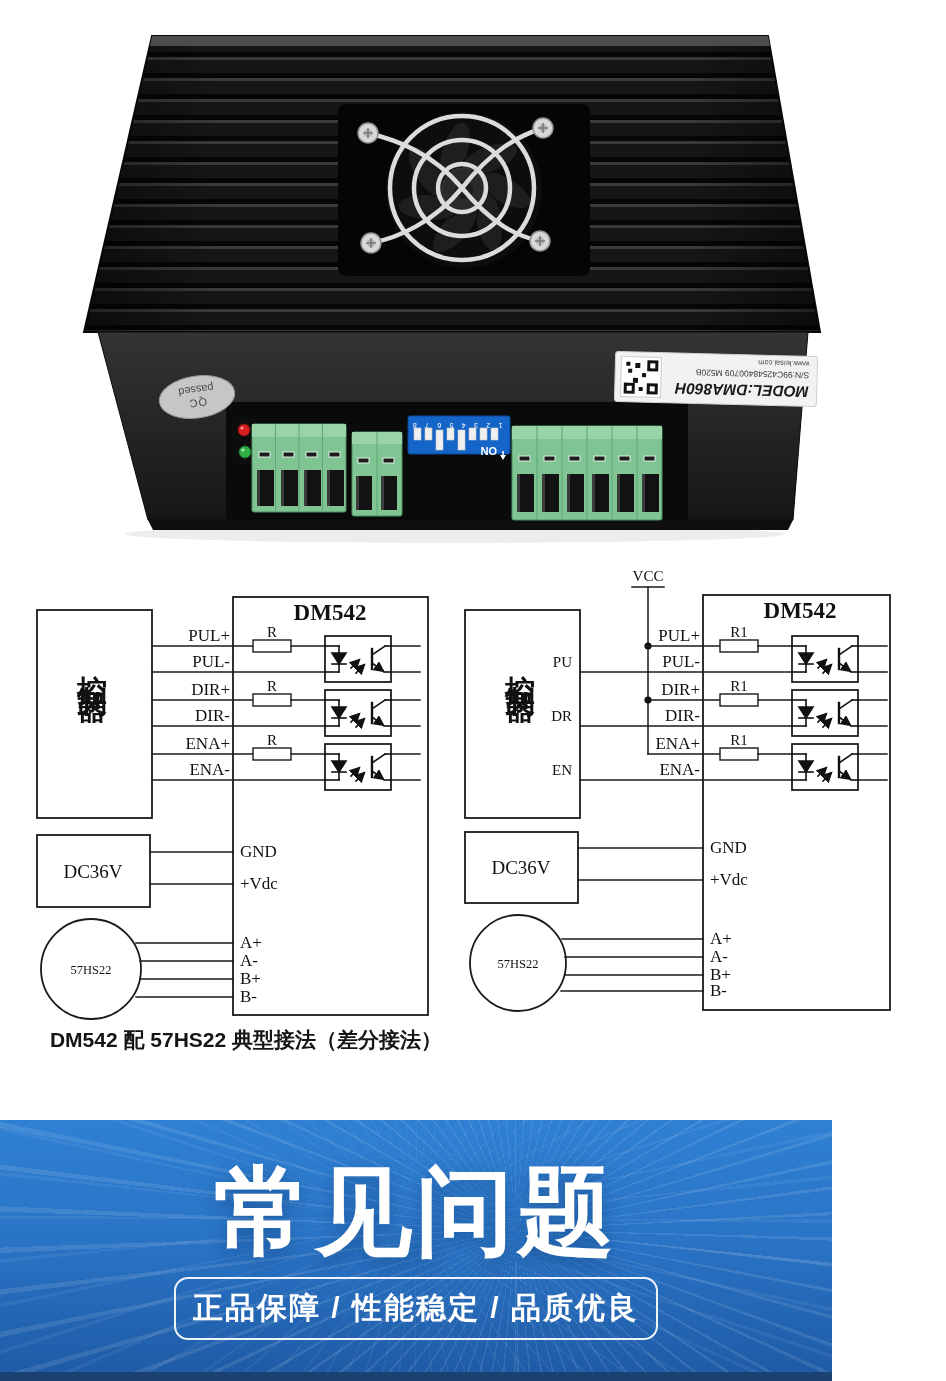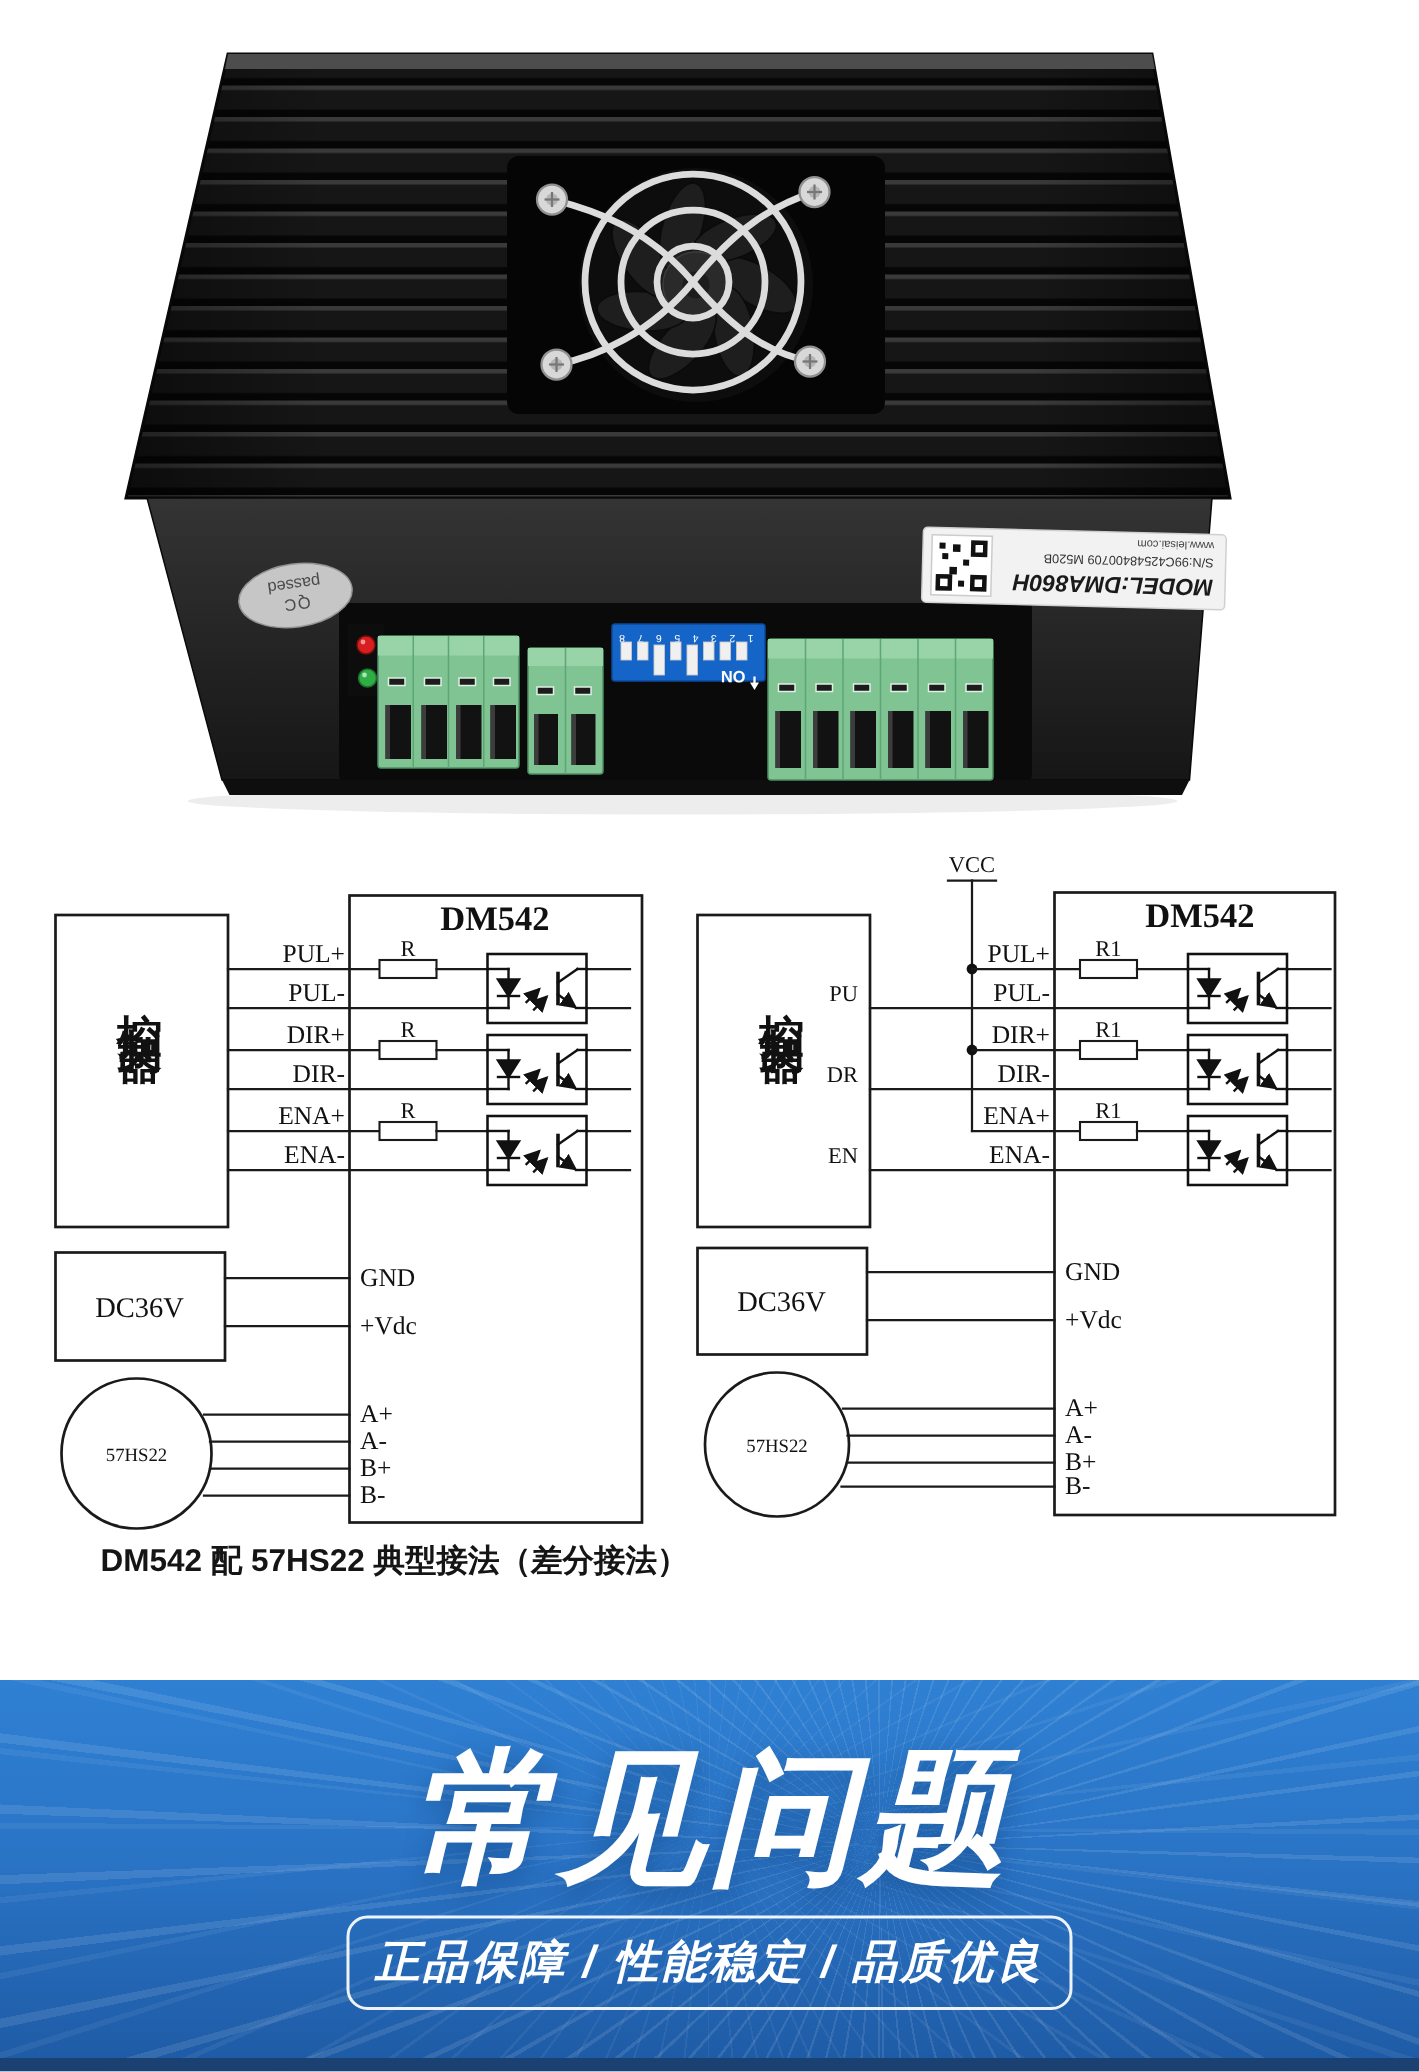"DM542 配 57HS22 典型接法（差分接法）" div.caption { left: 53px -> 36px }
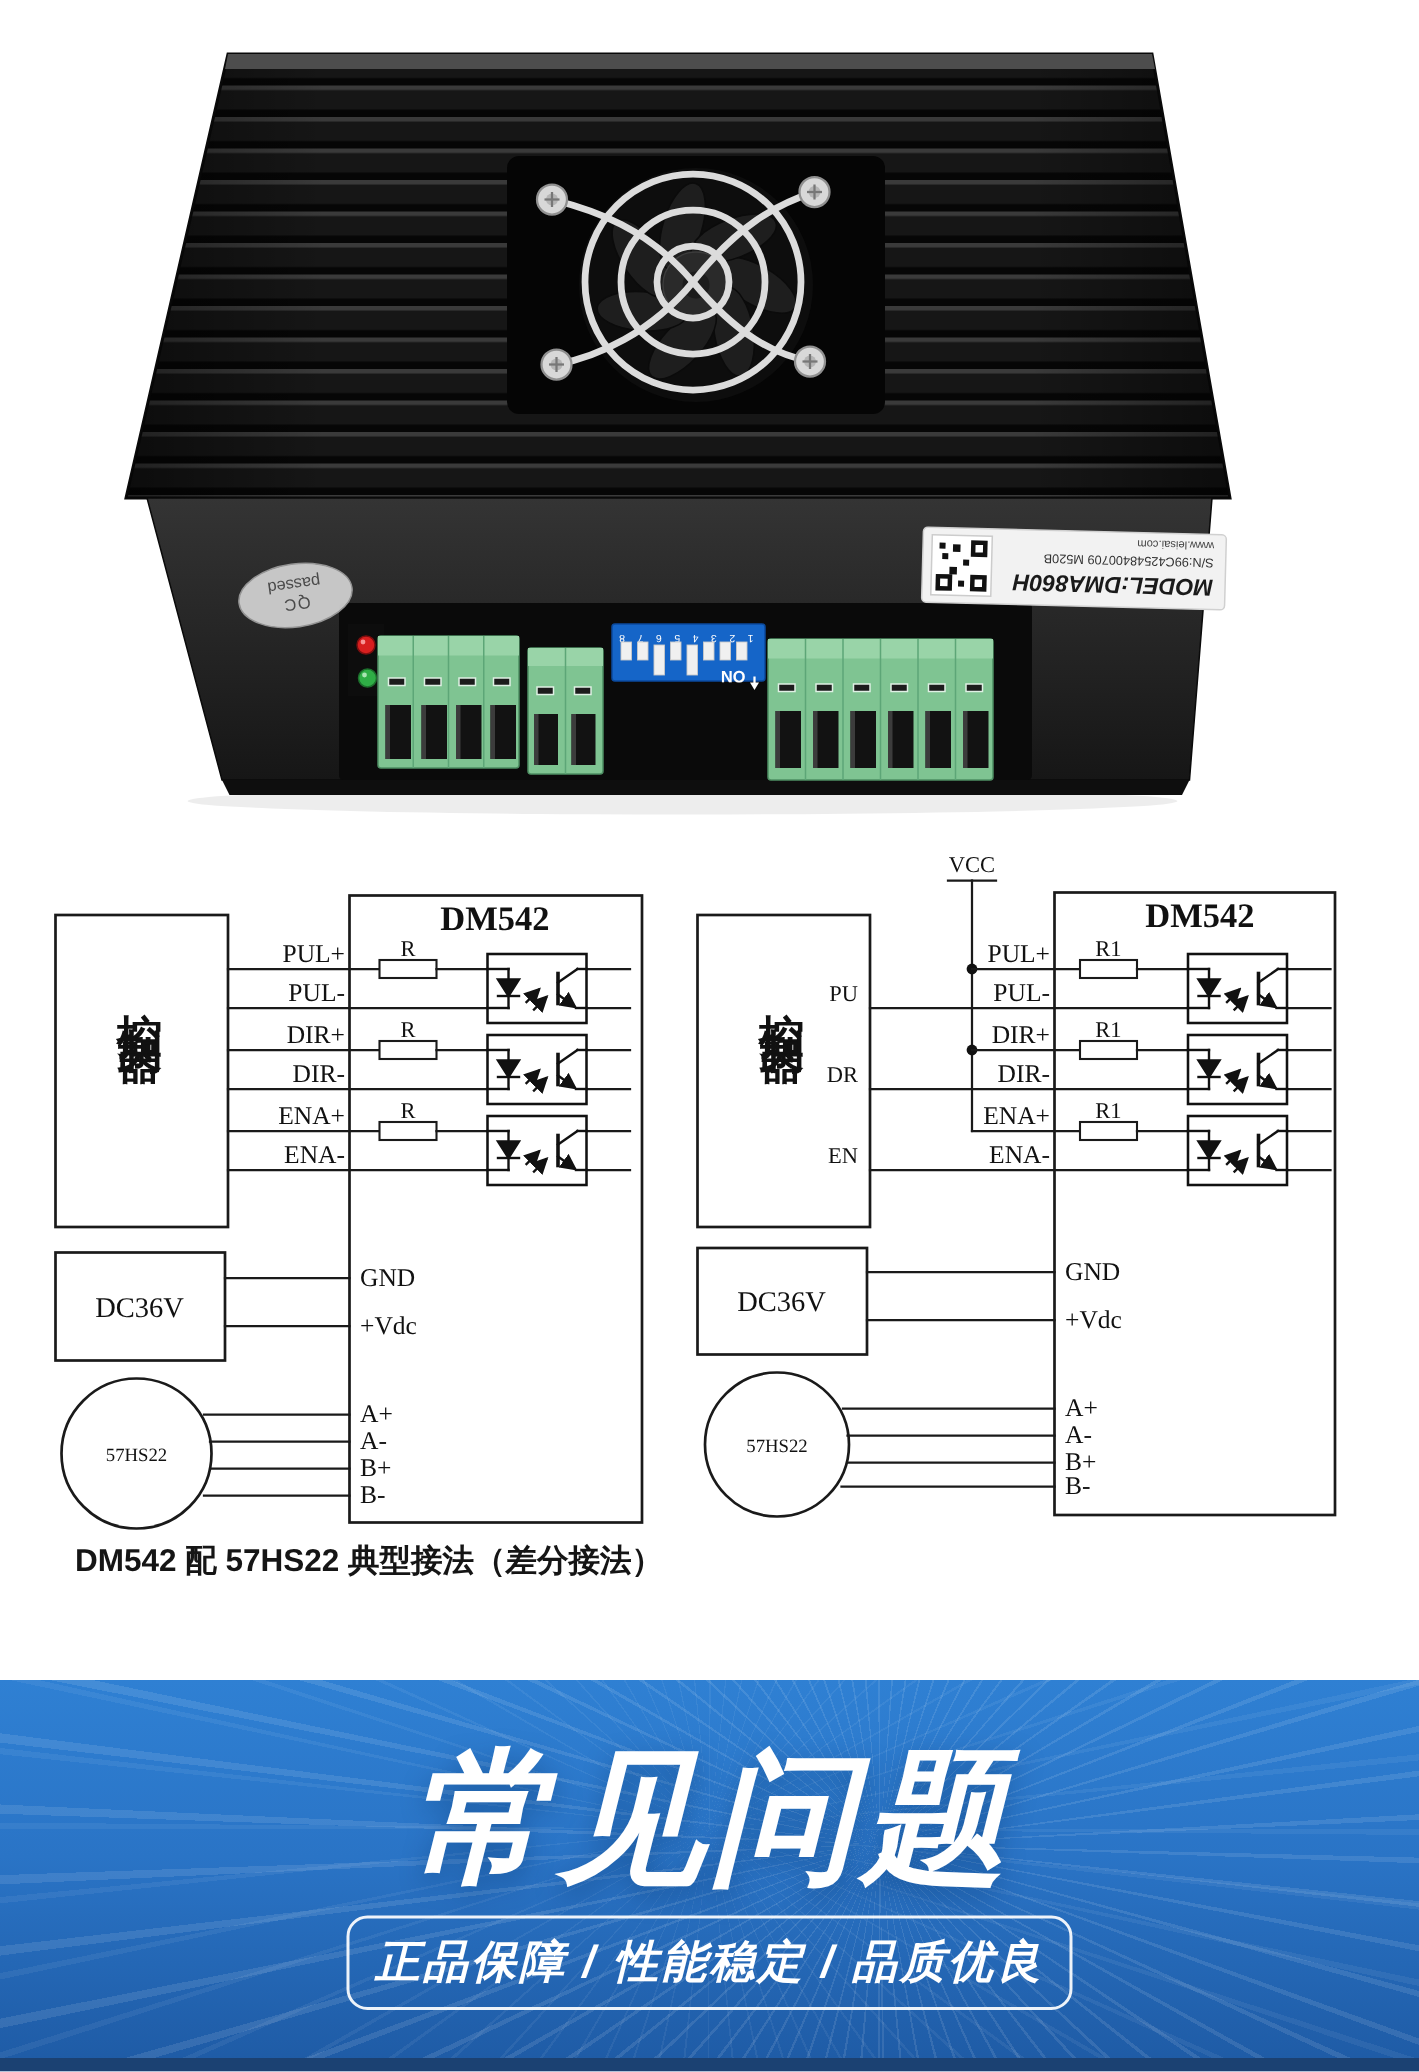"常见问题" .banner { font-style: italic -> none; width: 946px -> 832px }
